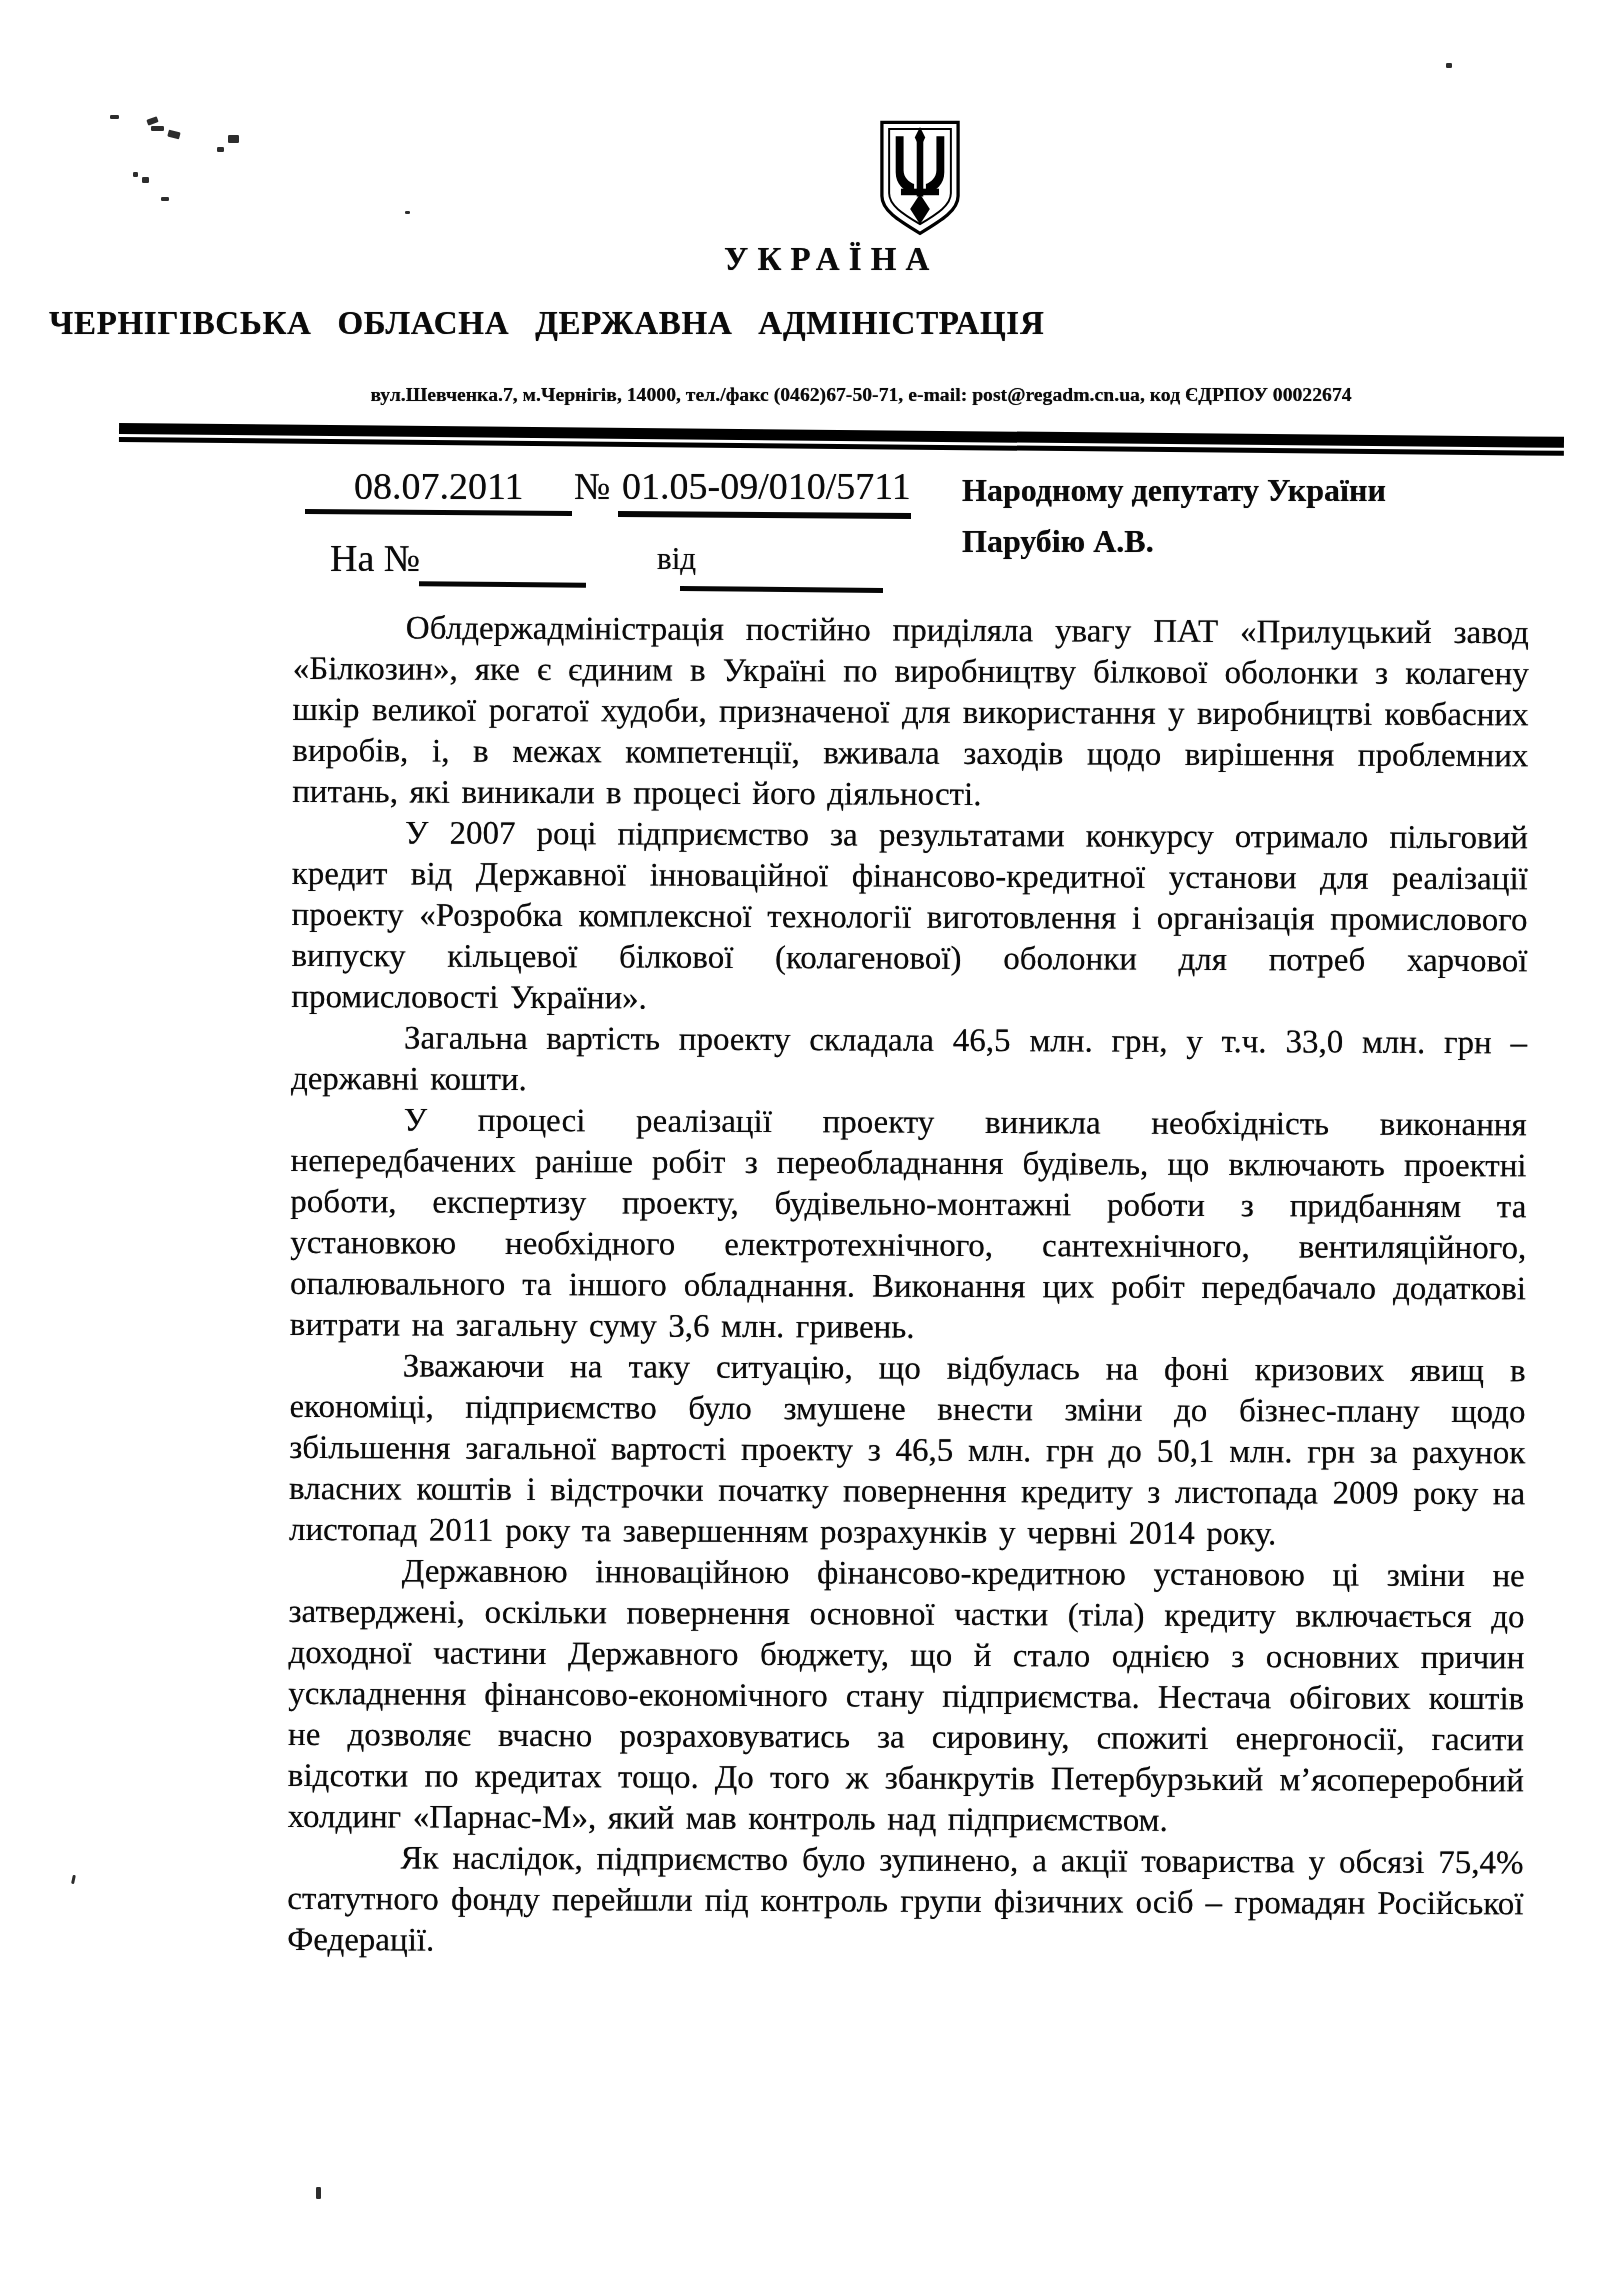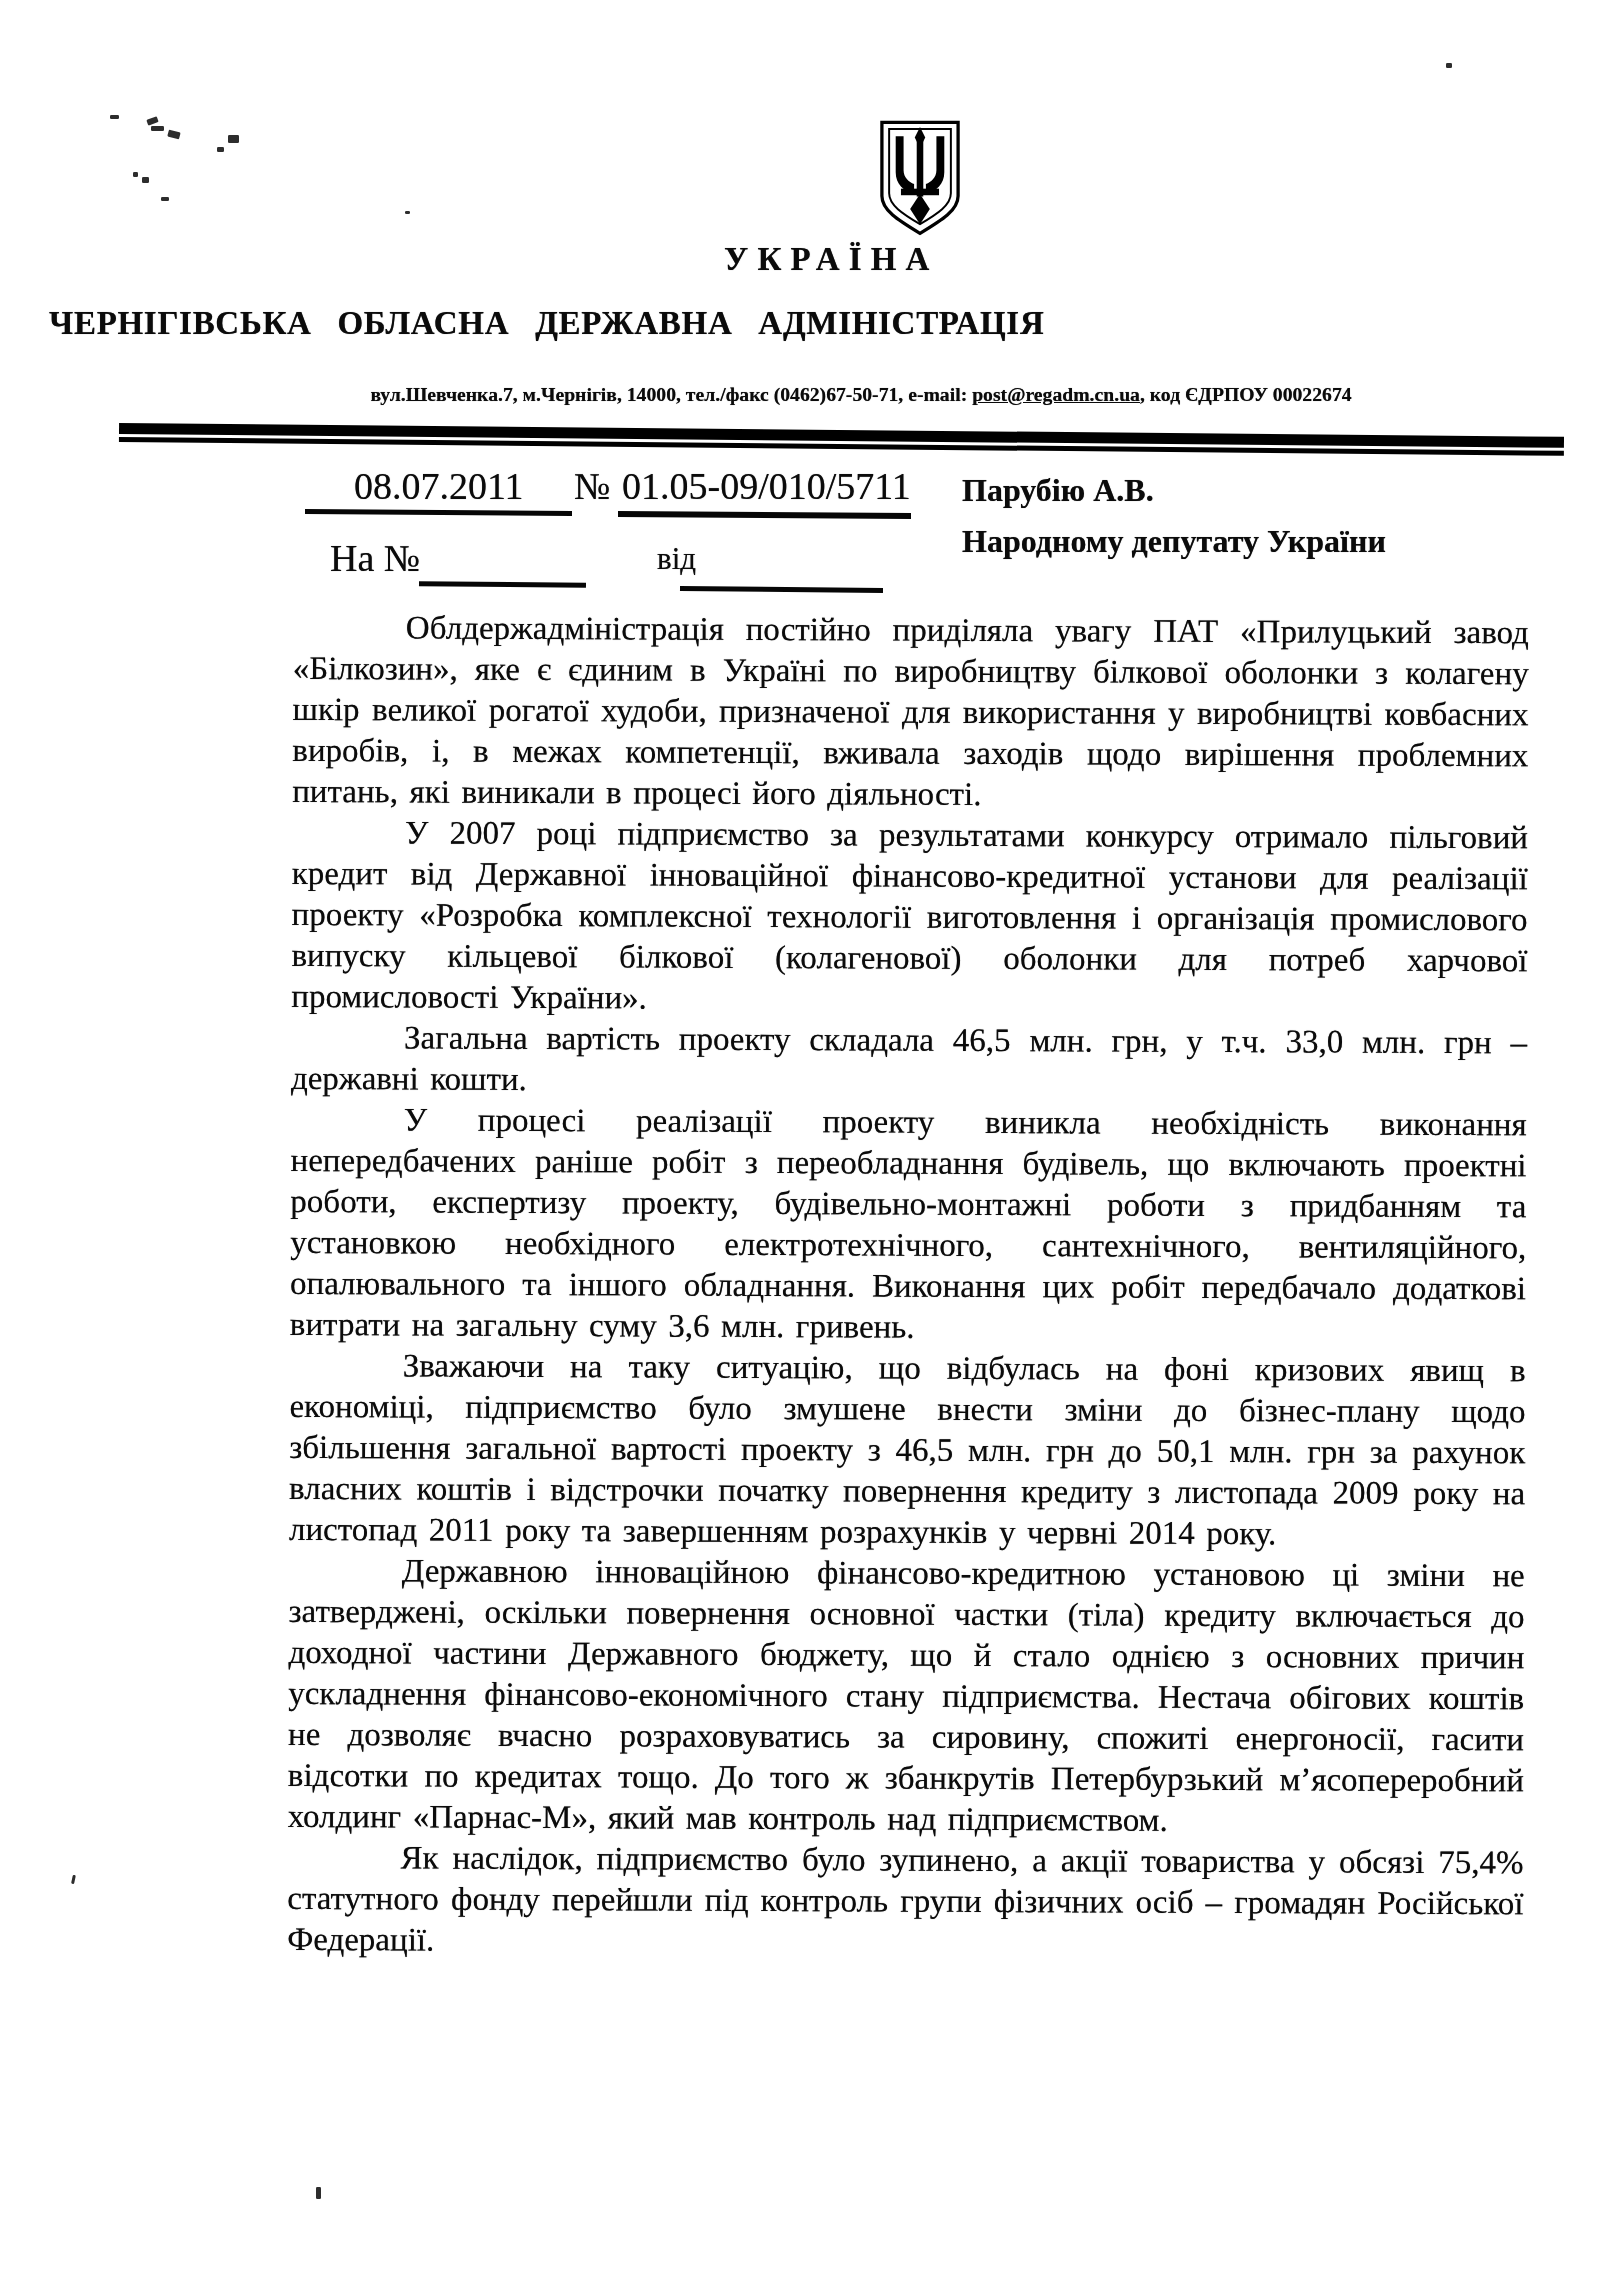"post@regadm.cn.ua" .contact .email { text-decoration: underline -> none }
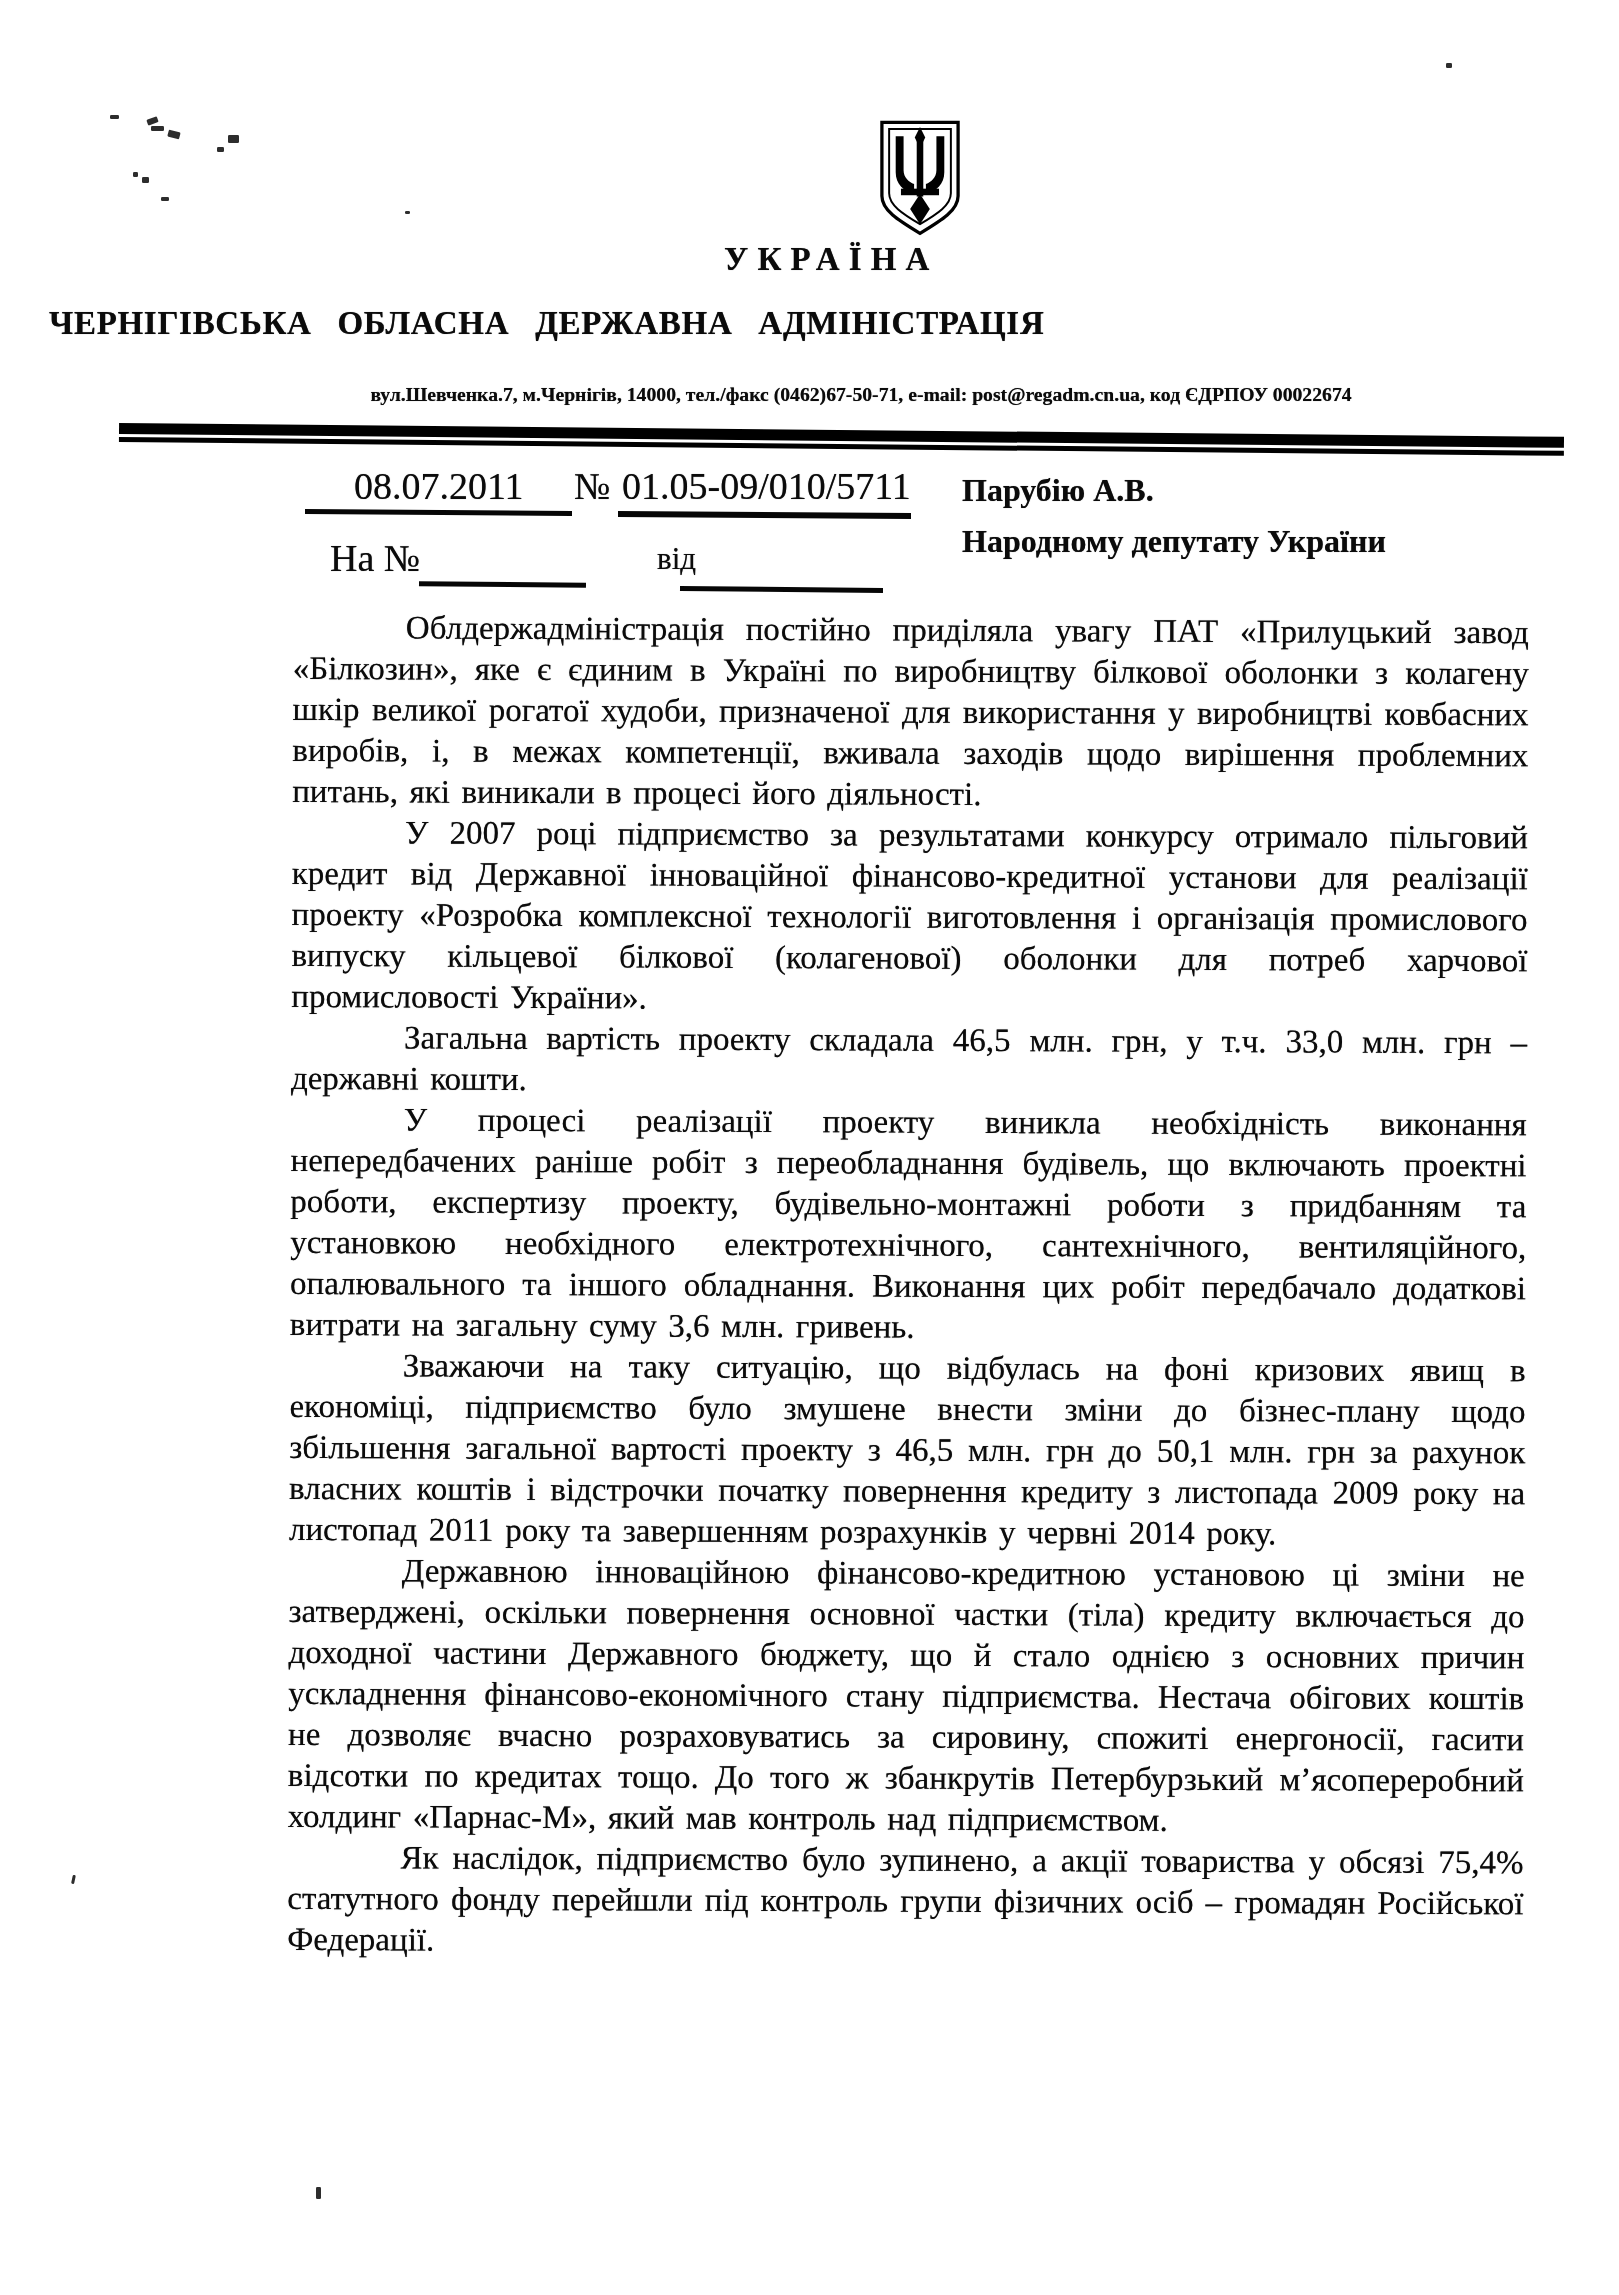"Парубію А.В." div { order: before "Народному депутату України" -> after "Народному депутату України" }
